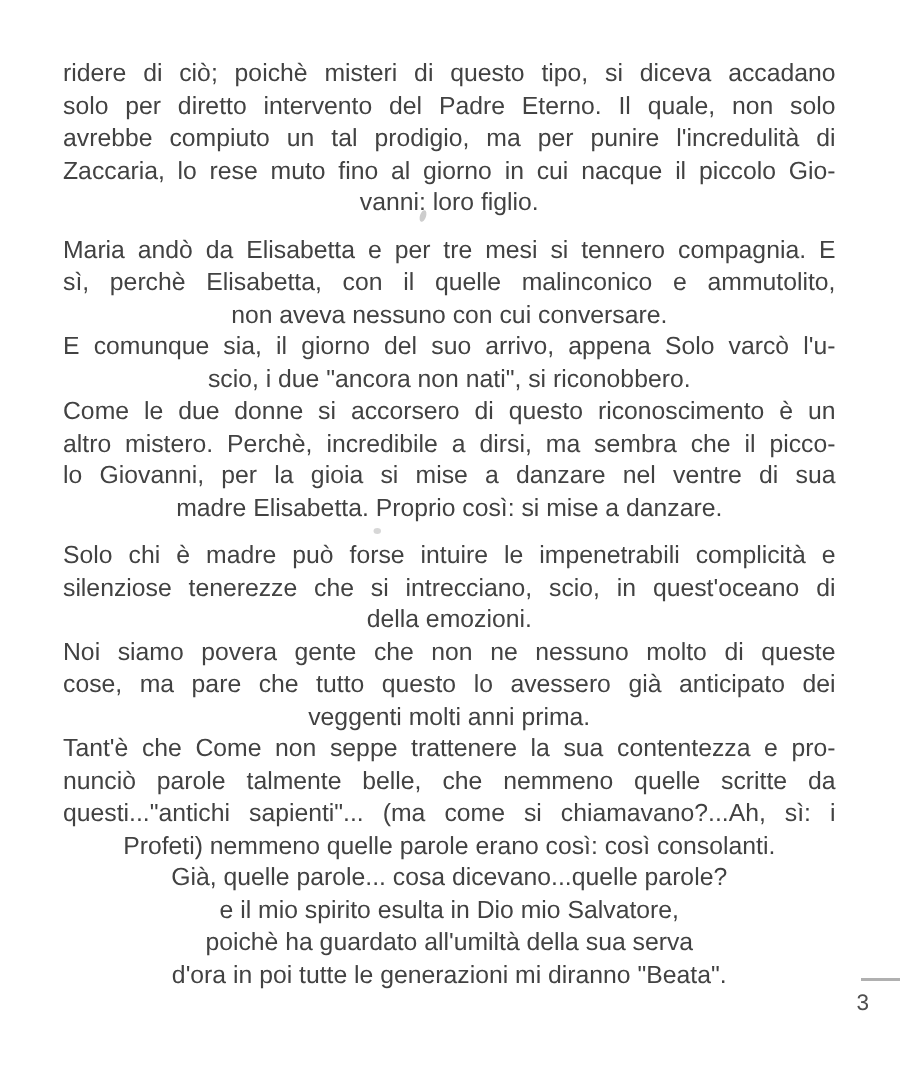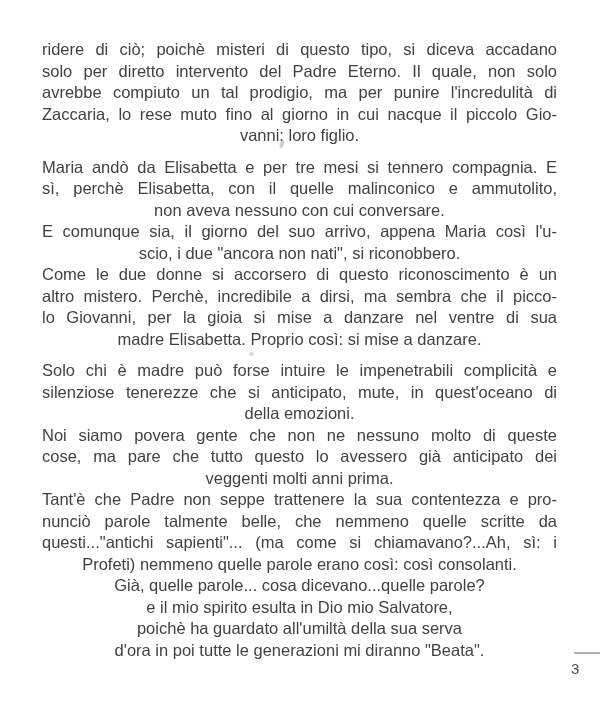"E comunque sia, il giorno" div.ln { text: Maria così -> Solo varcò }
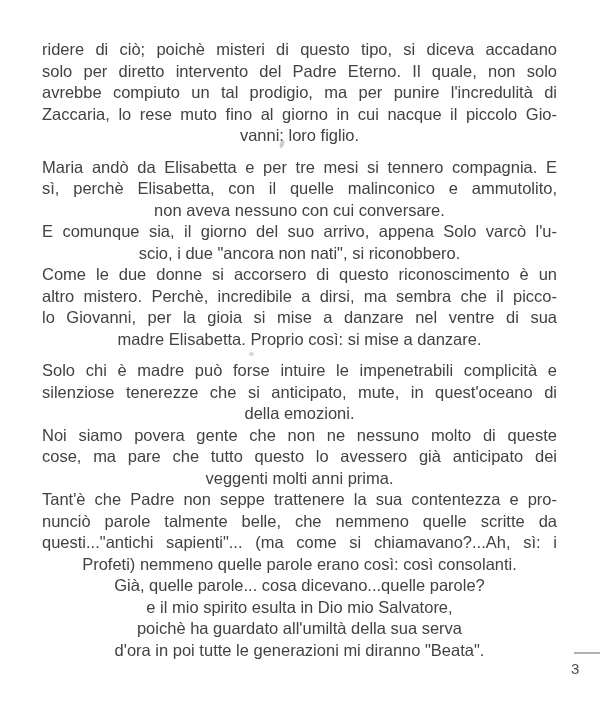"silenziose tenerezze che si anticipato," div.ln { text: anticipato, mute -> intrecciano, scio }
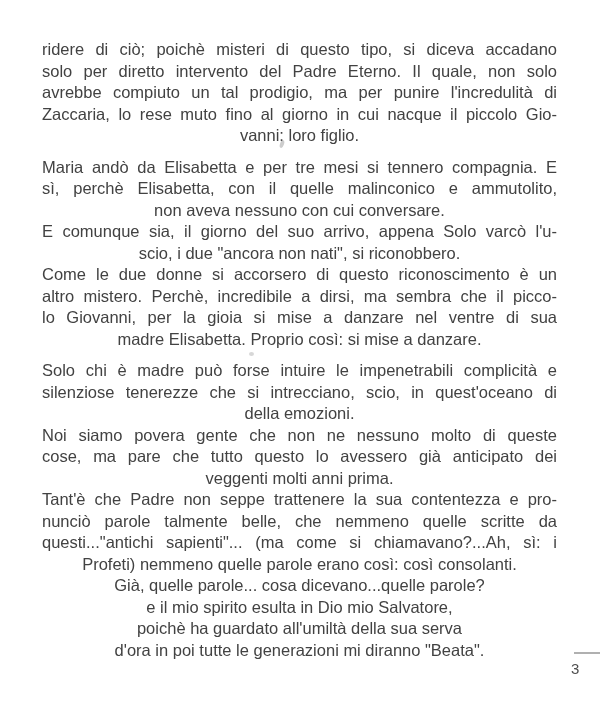"Tant'è che Padre non seppe" div.ln { text: Padre -> Come }
